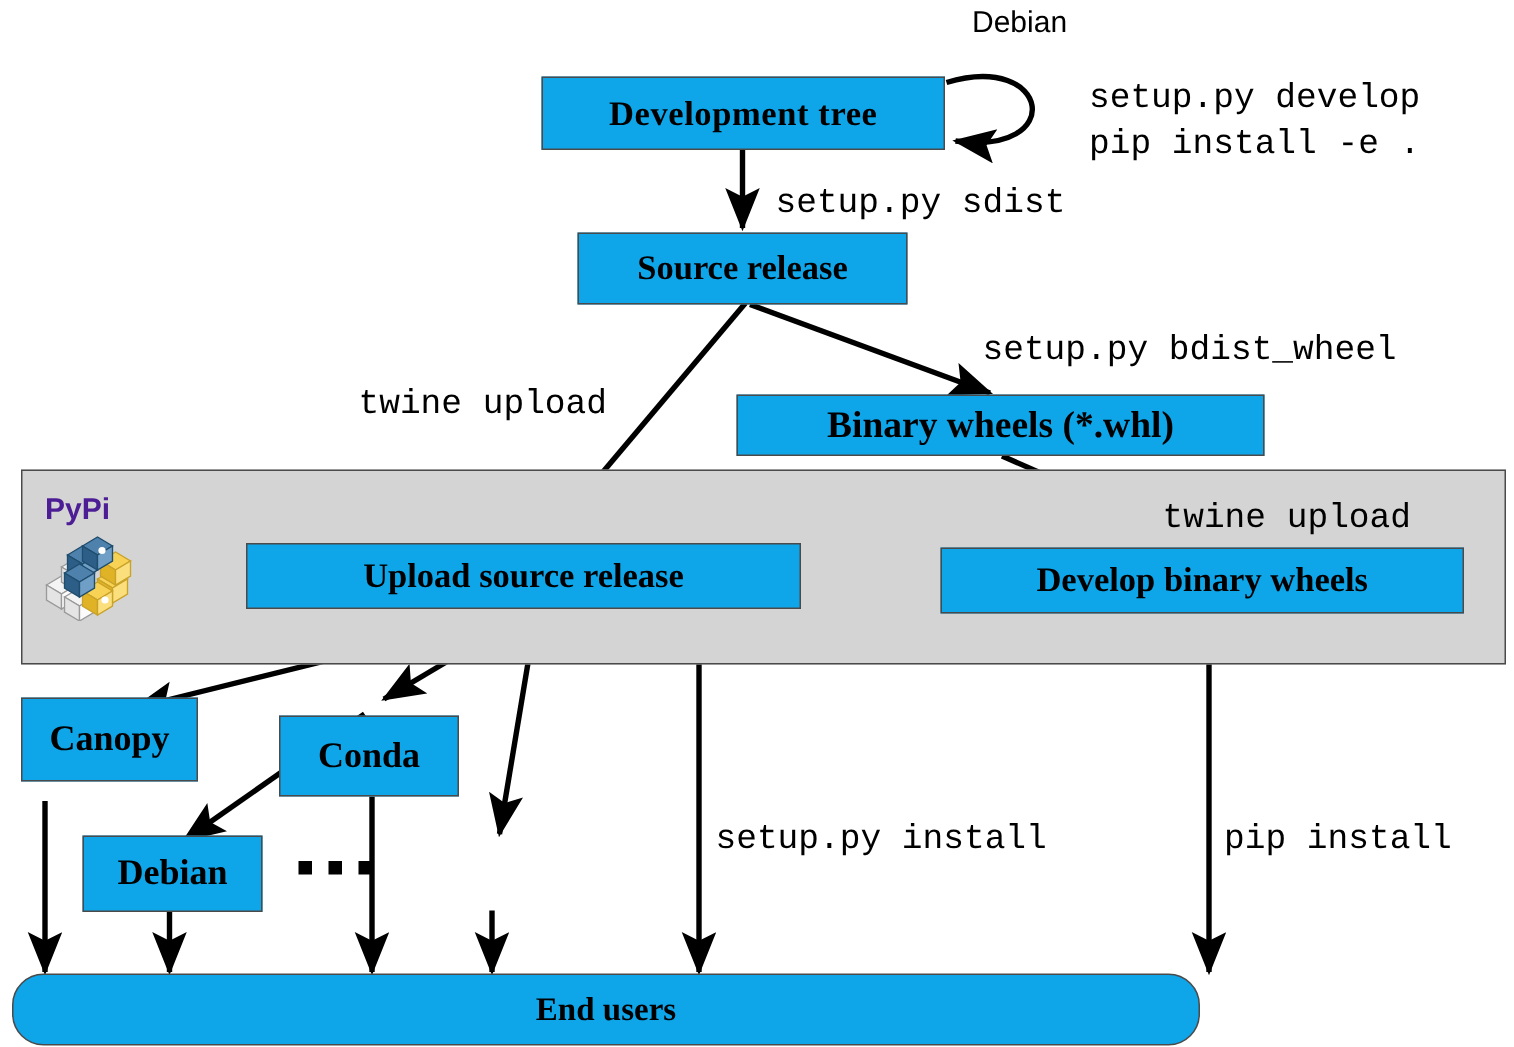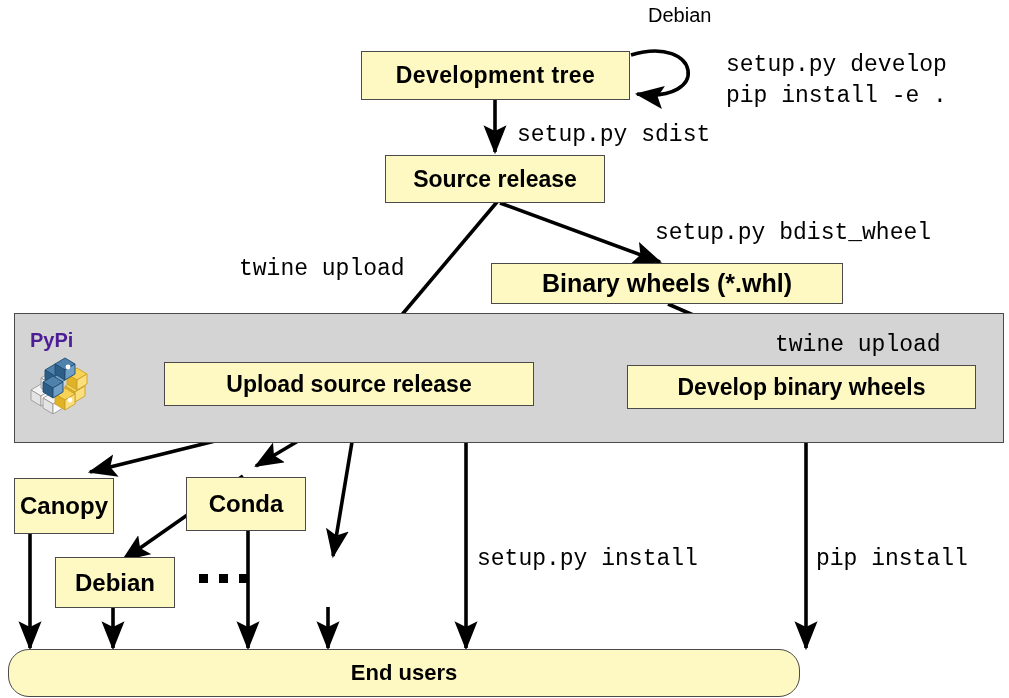"Development tree" .node { background: #fef9c3 -> #0ea5e9; font-family: Liberation Sans, sans-serif -> Liberation Serif, serif }
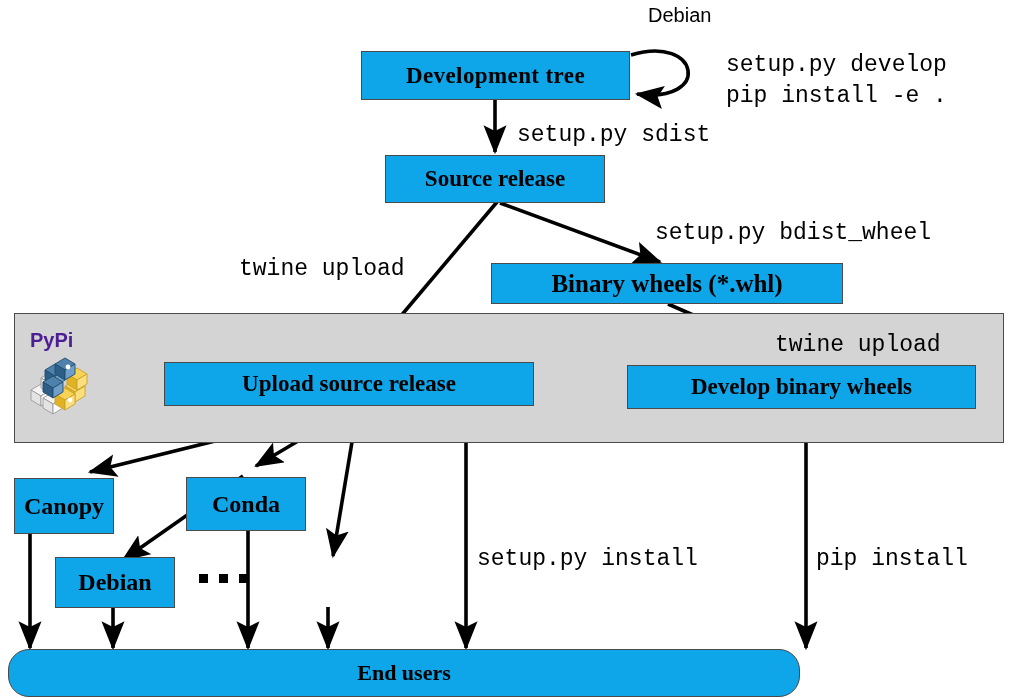"Canopy" div.node { top: 478px -> 465px; width: 100px -> 118px }
